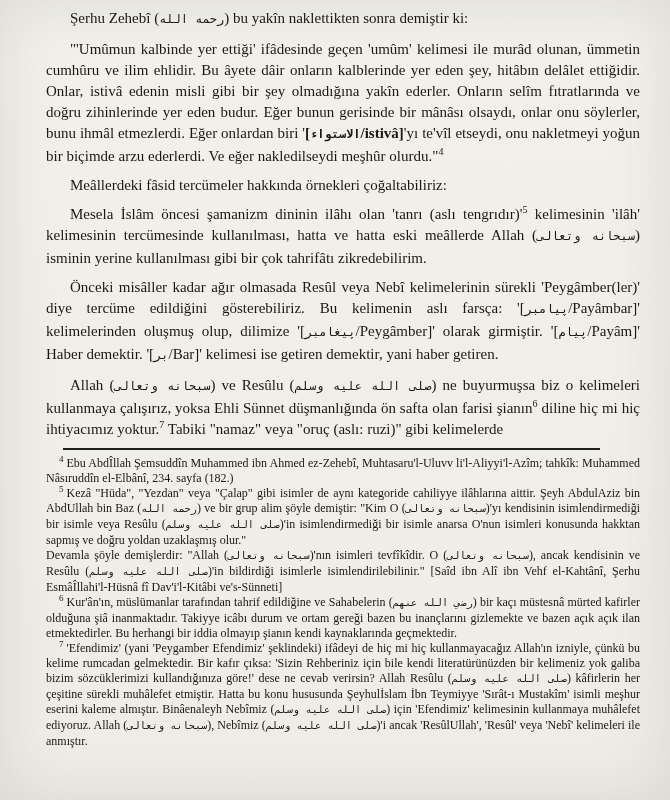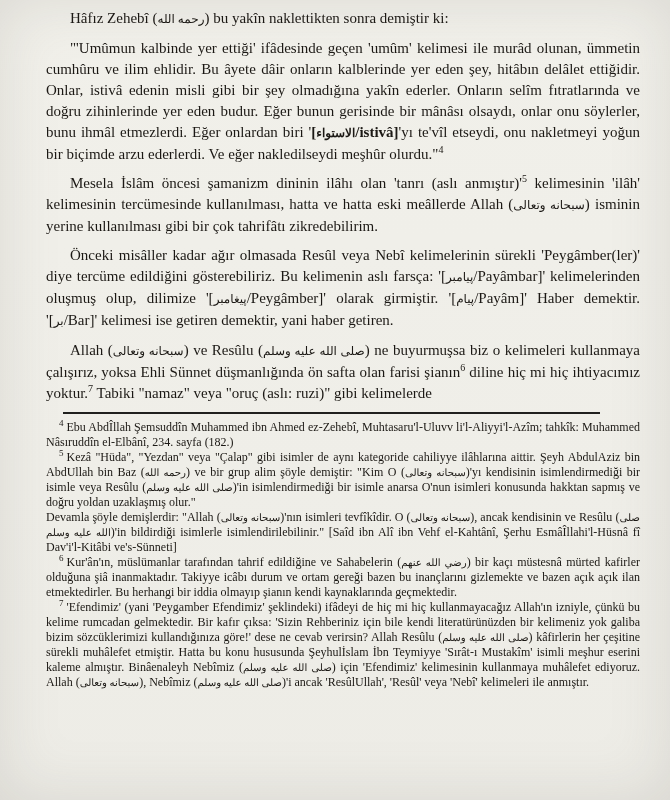"Hâfız Zehebî (" span { text: Hâfız -> Şerhu }
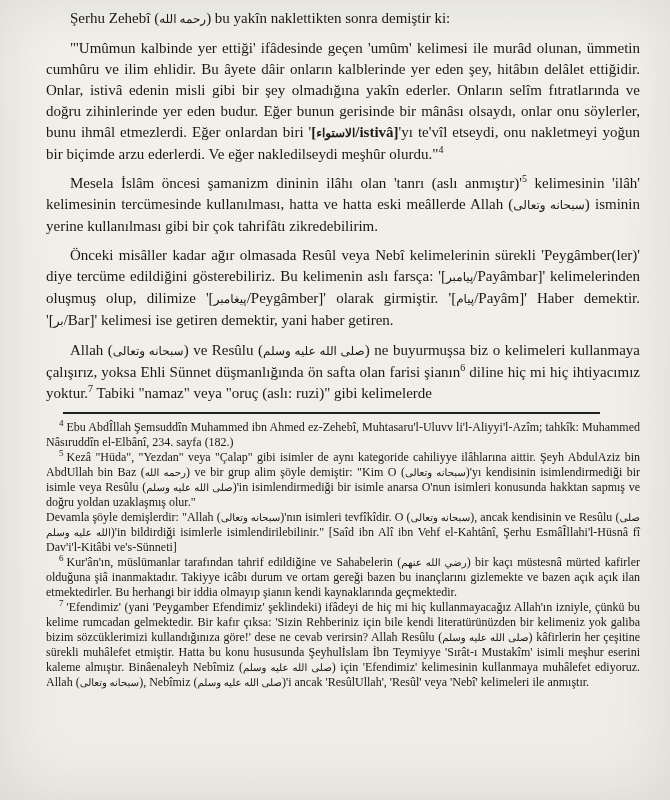"رحمه الله" .ar { font-family: Liberation Serif, serif -> Liberation Mono, monospace }
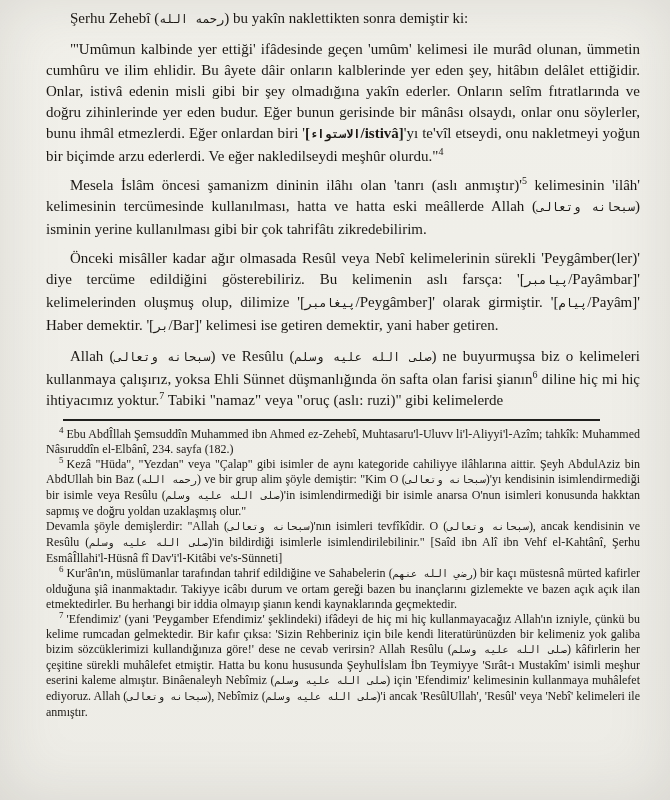"Meâllerdeki fâsid tercümeler hakkında" p.indent { html: none -> <p><span>Meâllerdeki fâsid tercümeler hakkında örnekleri çoğaltabiliriz:</span></p> }
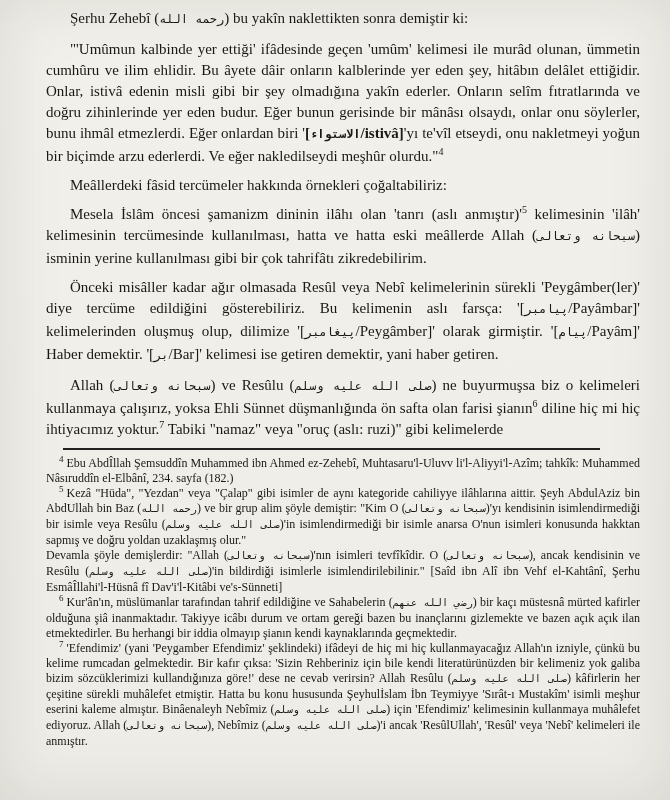"Mesela İslâm öncesi şamanizm dininin" span { text: anmıştır -> tengrıdır }
